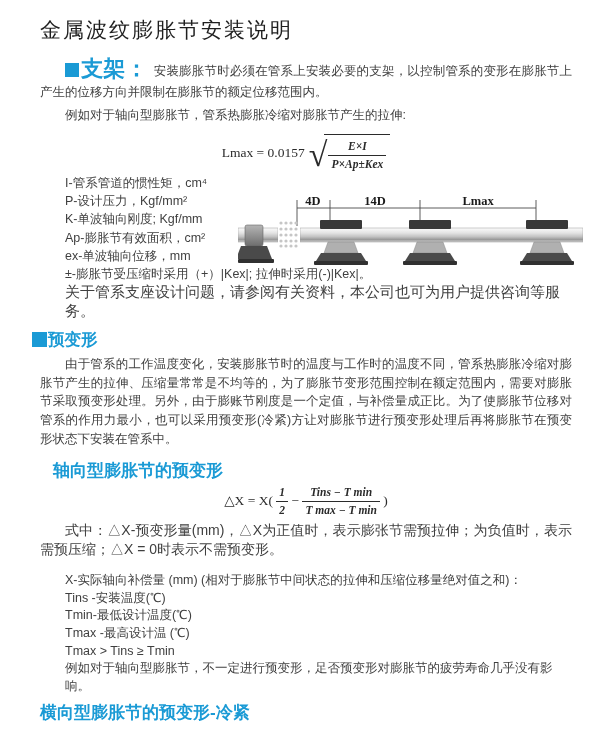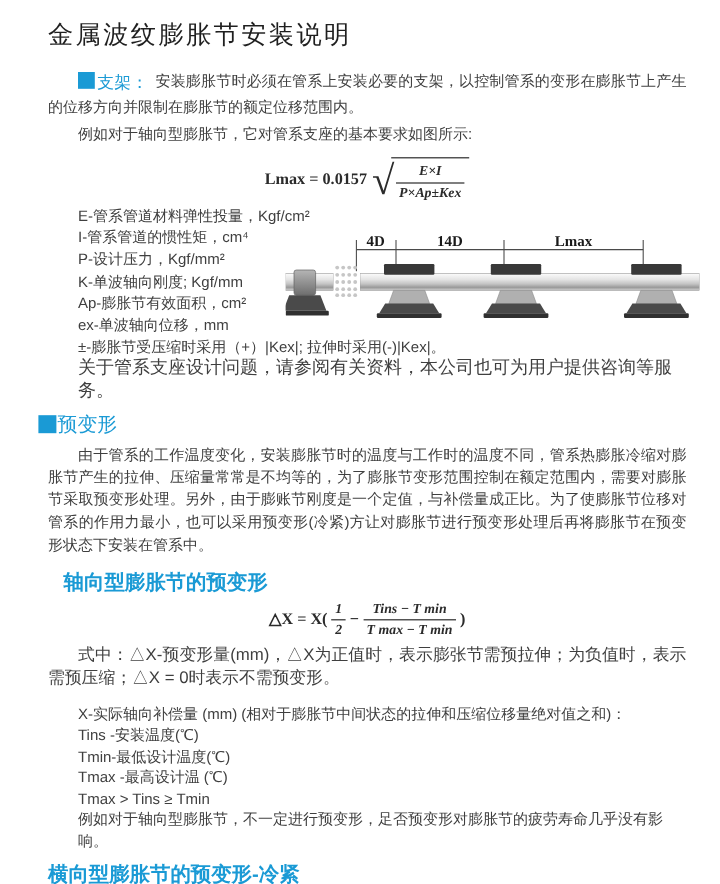"支架：" .sec-label { font-size: 14px -> 22px; font-weight: normal -> bold }
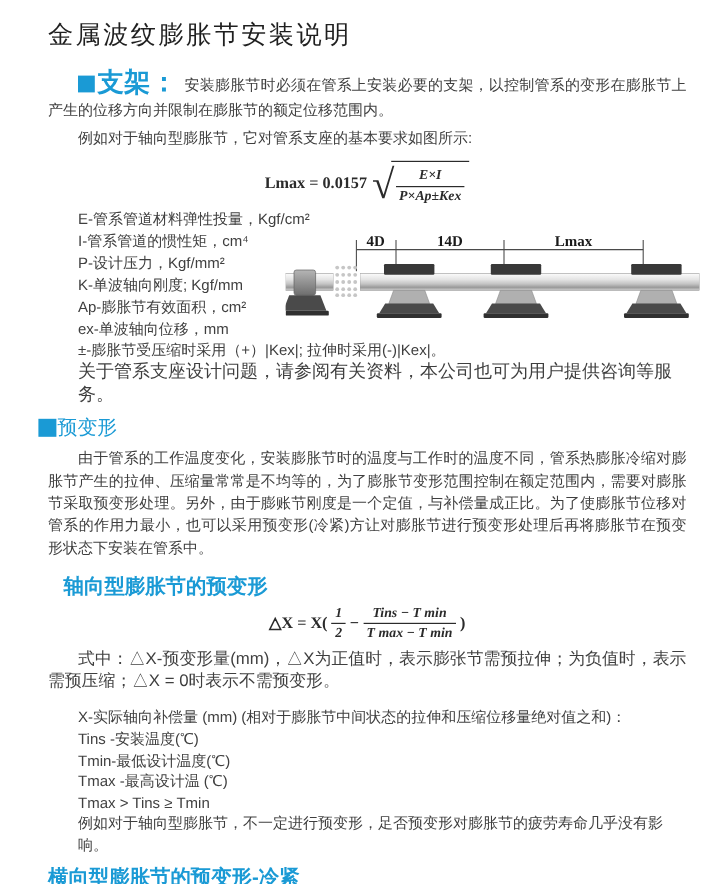"例如对于轴向型膨胀节，它对管系支座的基本要求如图所示:" p.para { text: 它对管系支座的基本要求如图所示 -> 管系热膨胀冷缩对膨胀节产生的拉伸 }
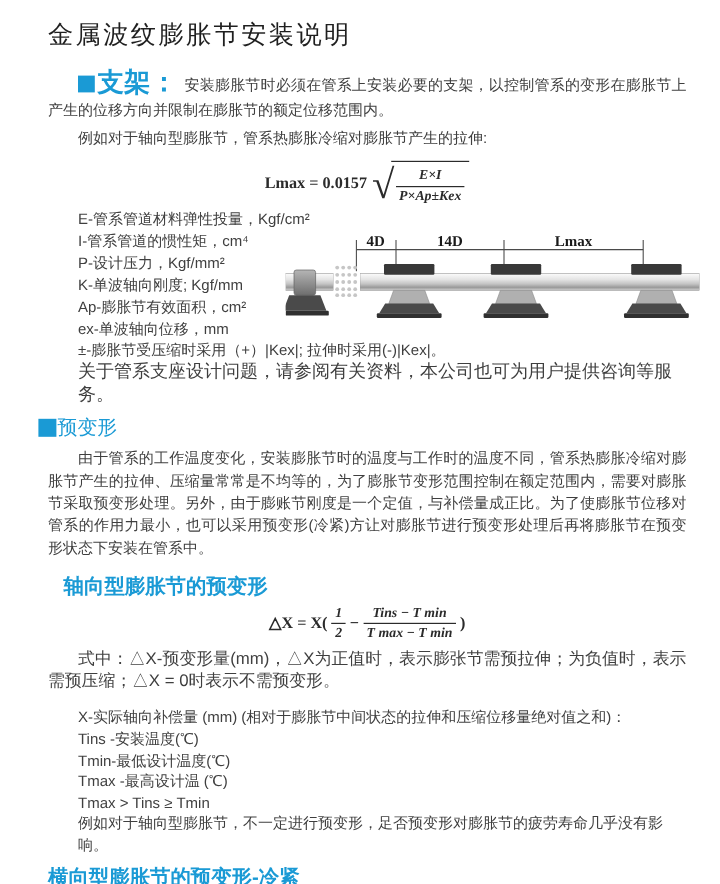"Lmax = 0.0157" .formula .bold { font-weight: bold -> normal }
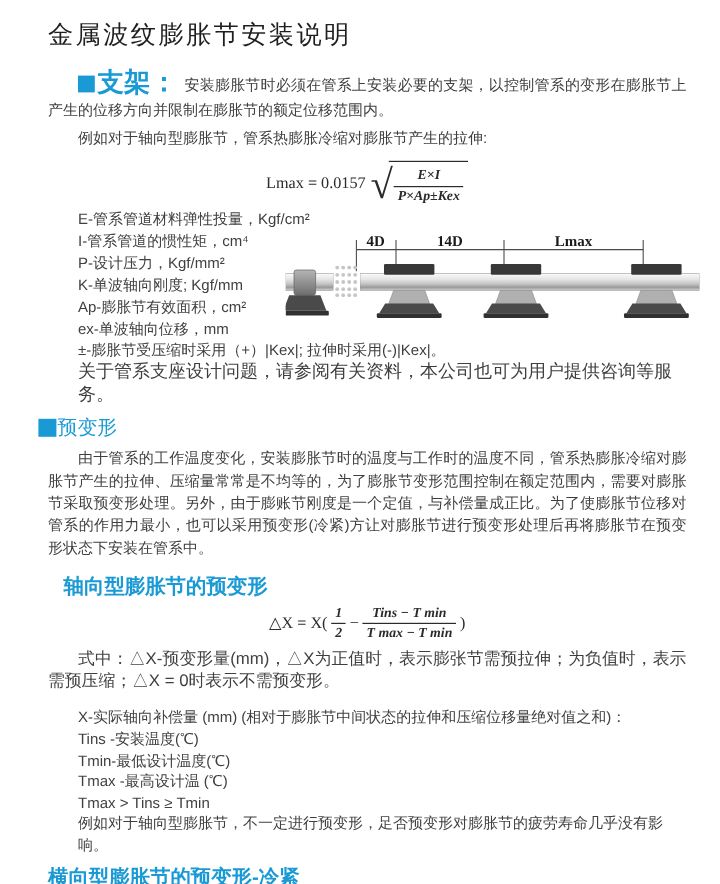"E-管系管道材料弹性投量，Kgf/cm²" div.def-item { html: <div>E-管系管道材料弹性投量，Kgf/cm²</div> -> none }
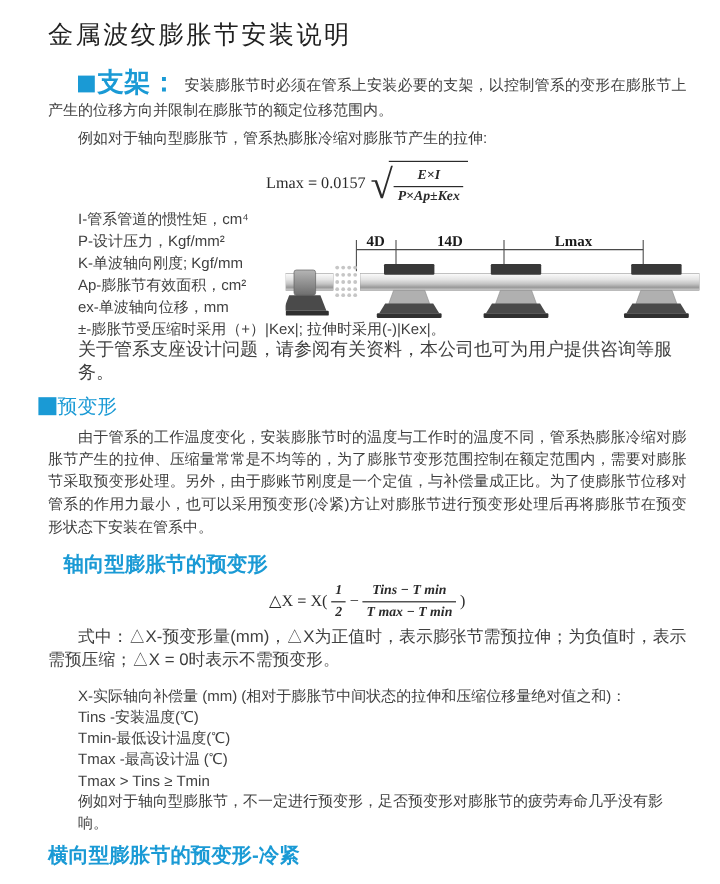"预变形" .sec-head { font-weight: normal -> bold }
